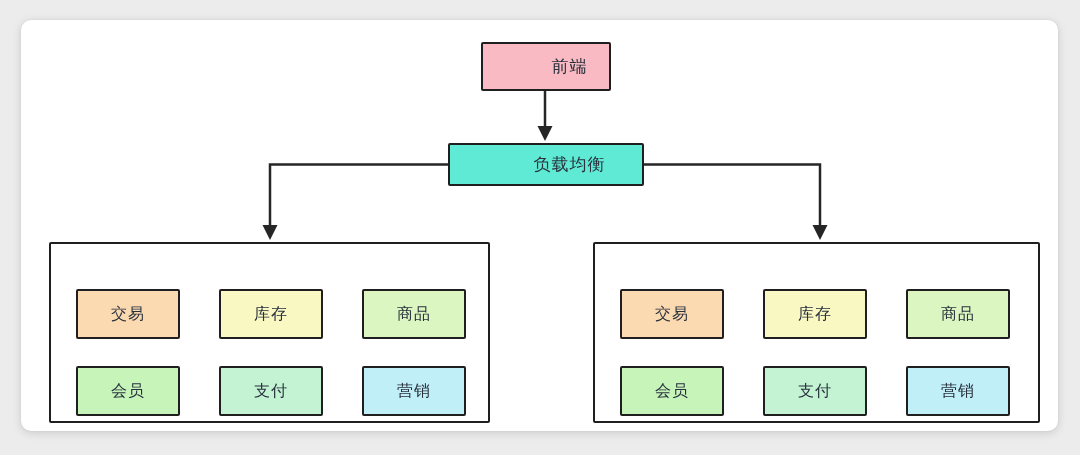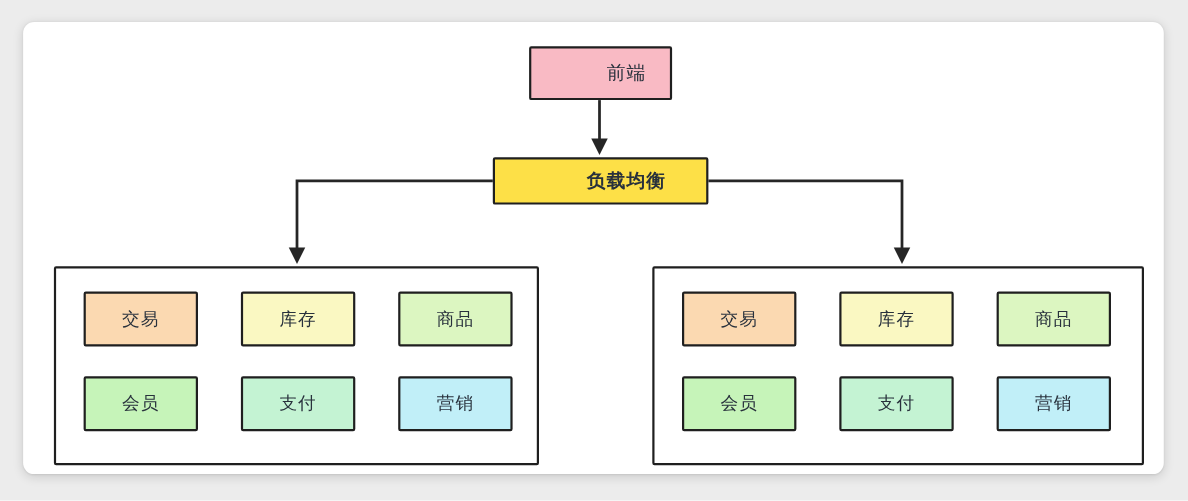"负载均衡" div.node { background-color: #fde047 -> #5eead4; font-weight: bold -> none }
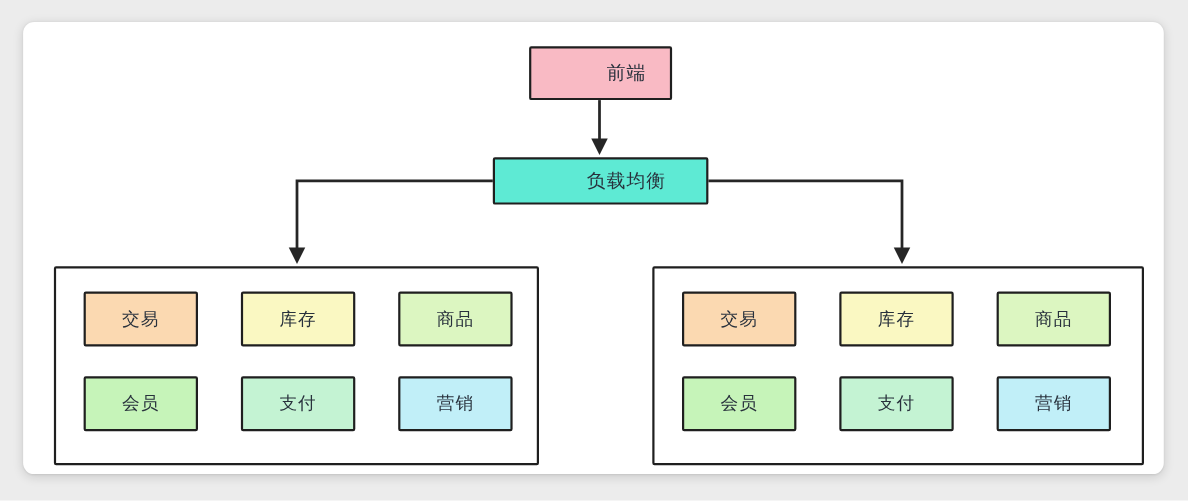"交易" .svc { margin-top: none -> 24px }
